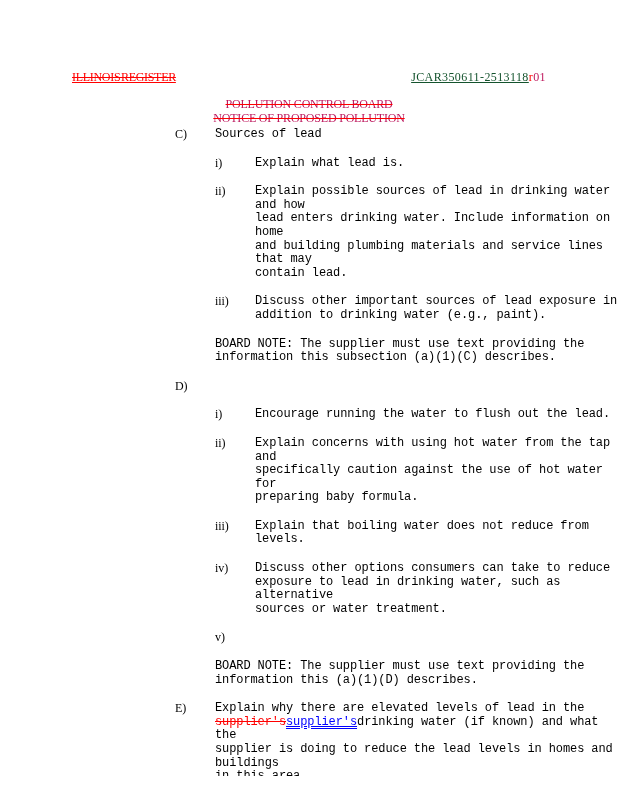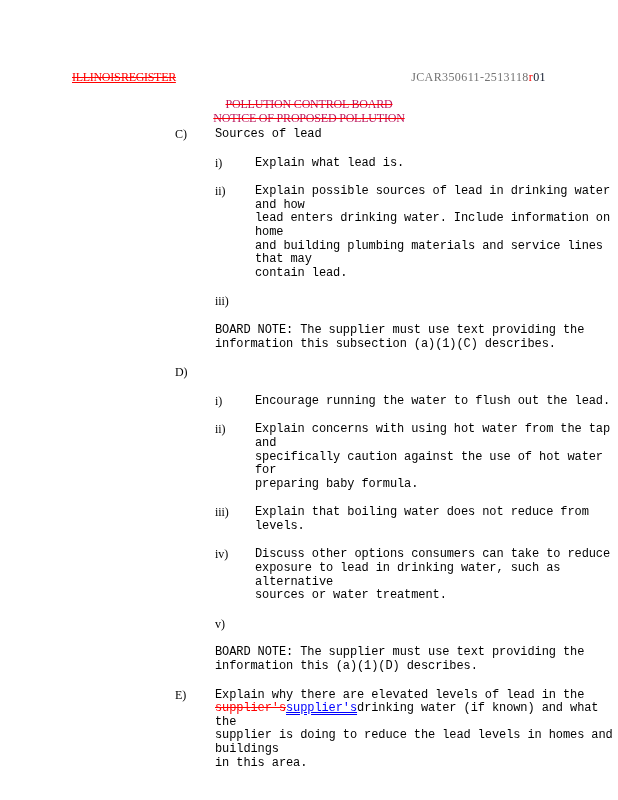"JCAR350611-2513118" .seg-link { color: #737373 -> #14532d; text-decoration: none -> underline }
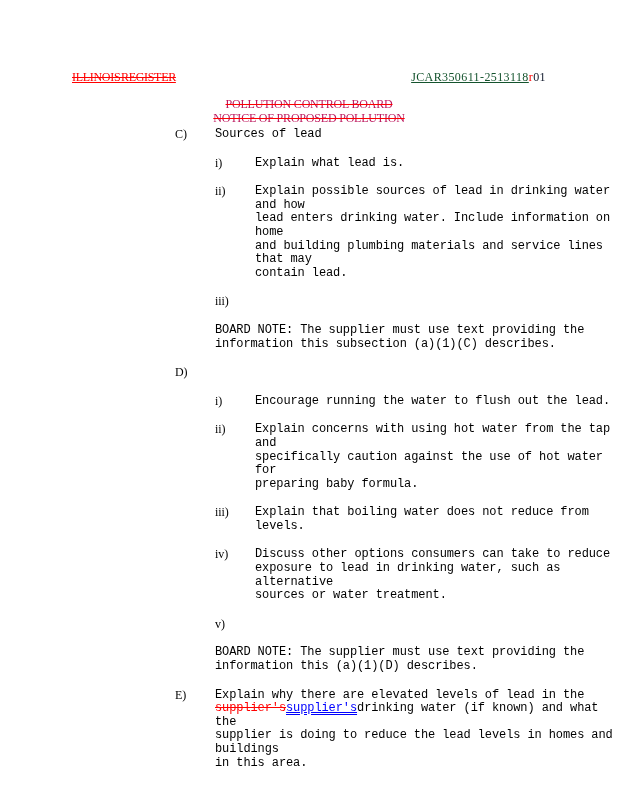"01" .seg-blue { color: #0f172a -> #be185d }
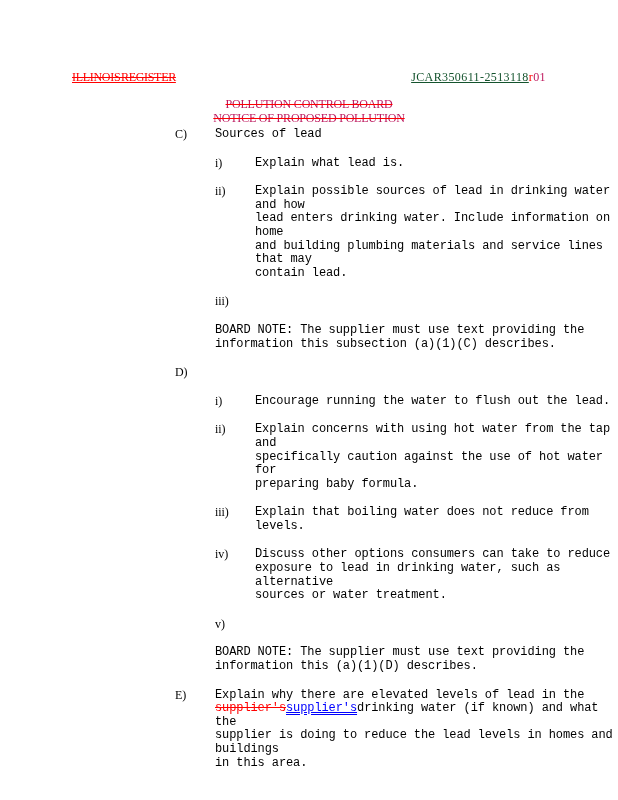"Discuss other important sources of" div.txt { html: none -> <div><span>Discuss other important sources of lead exposure in addition to drinking water (e.g., paint).</span></div> }
